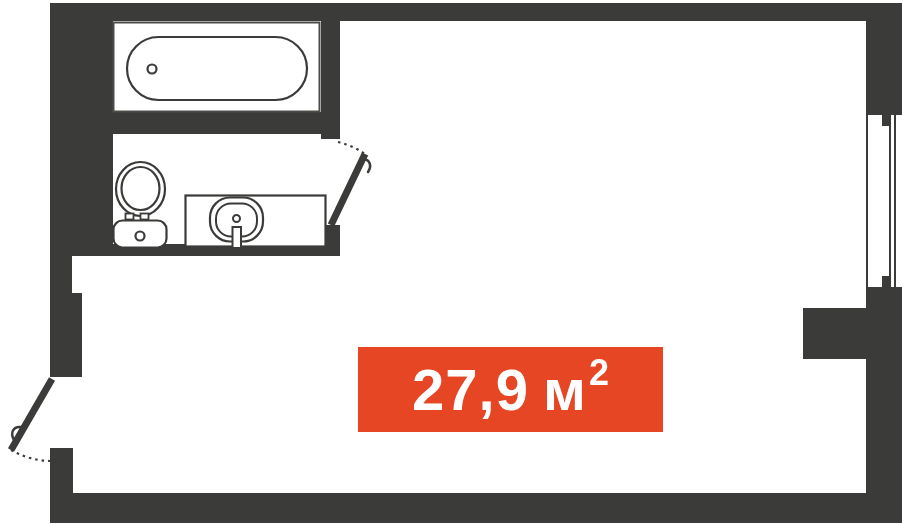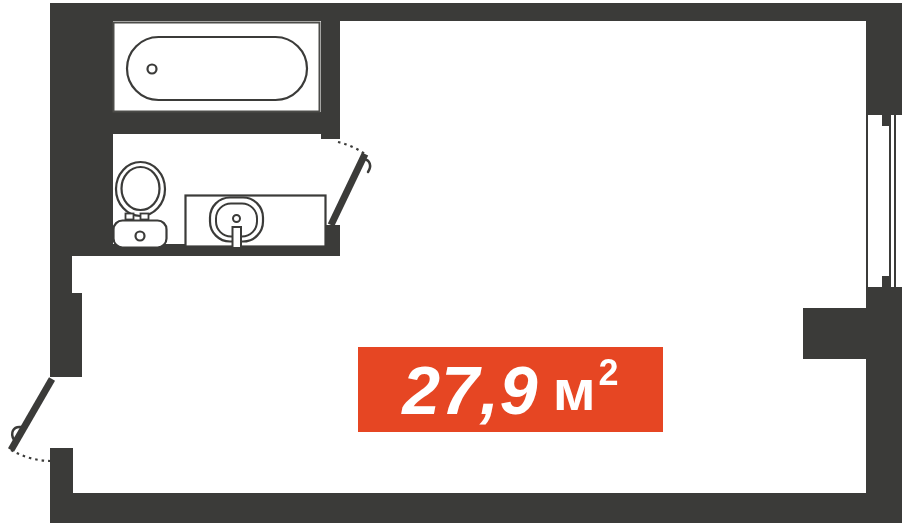"27,9" .area-badge .num { font-size: 68px -> 58px; font-style: italic -> none }
